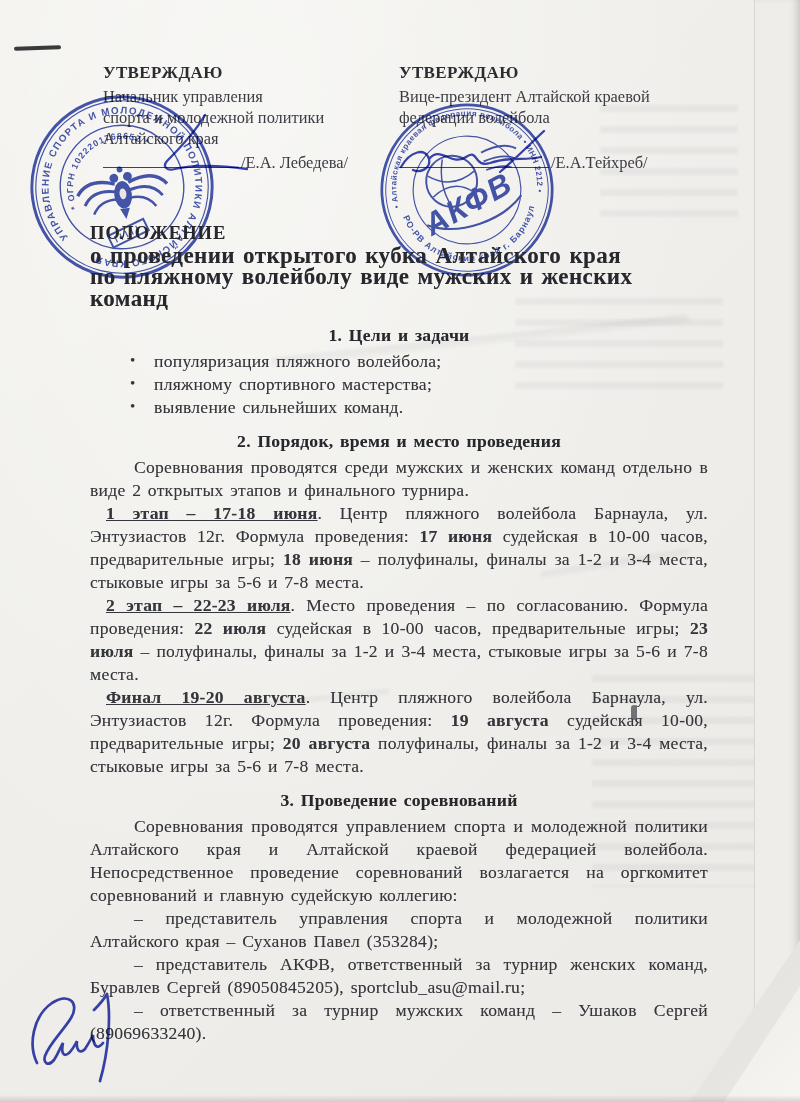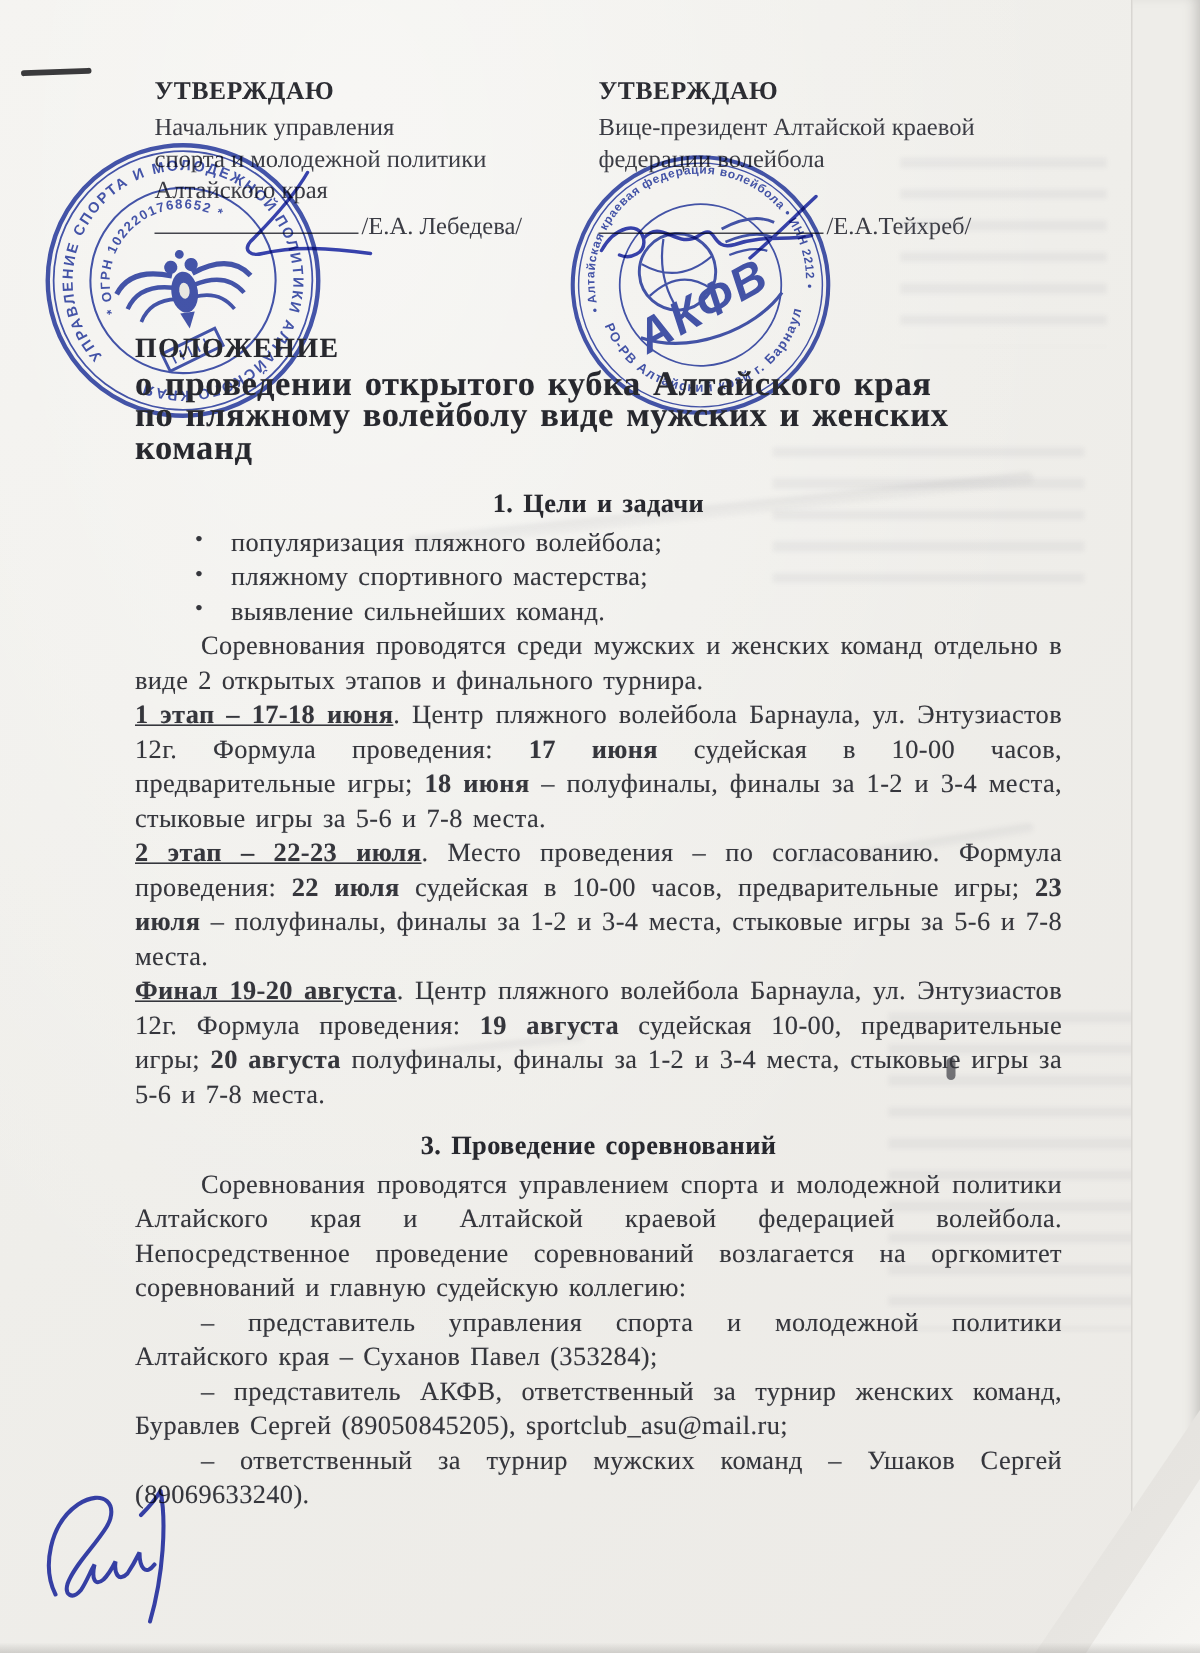"УТВЕРЖДАЮ" .approval { top: 50px -> 62px }
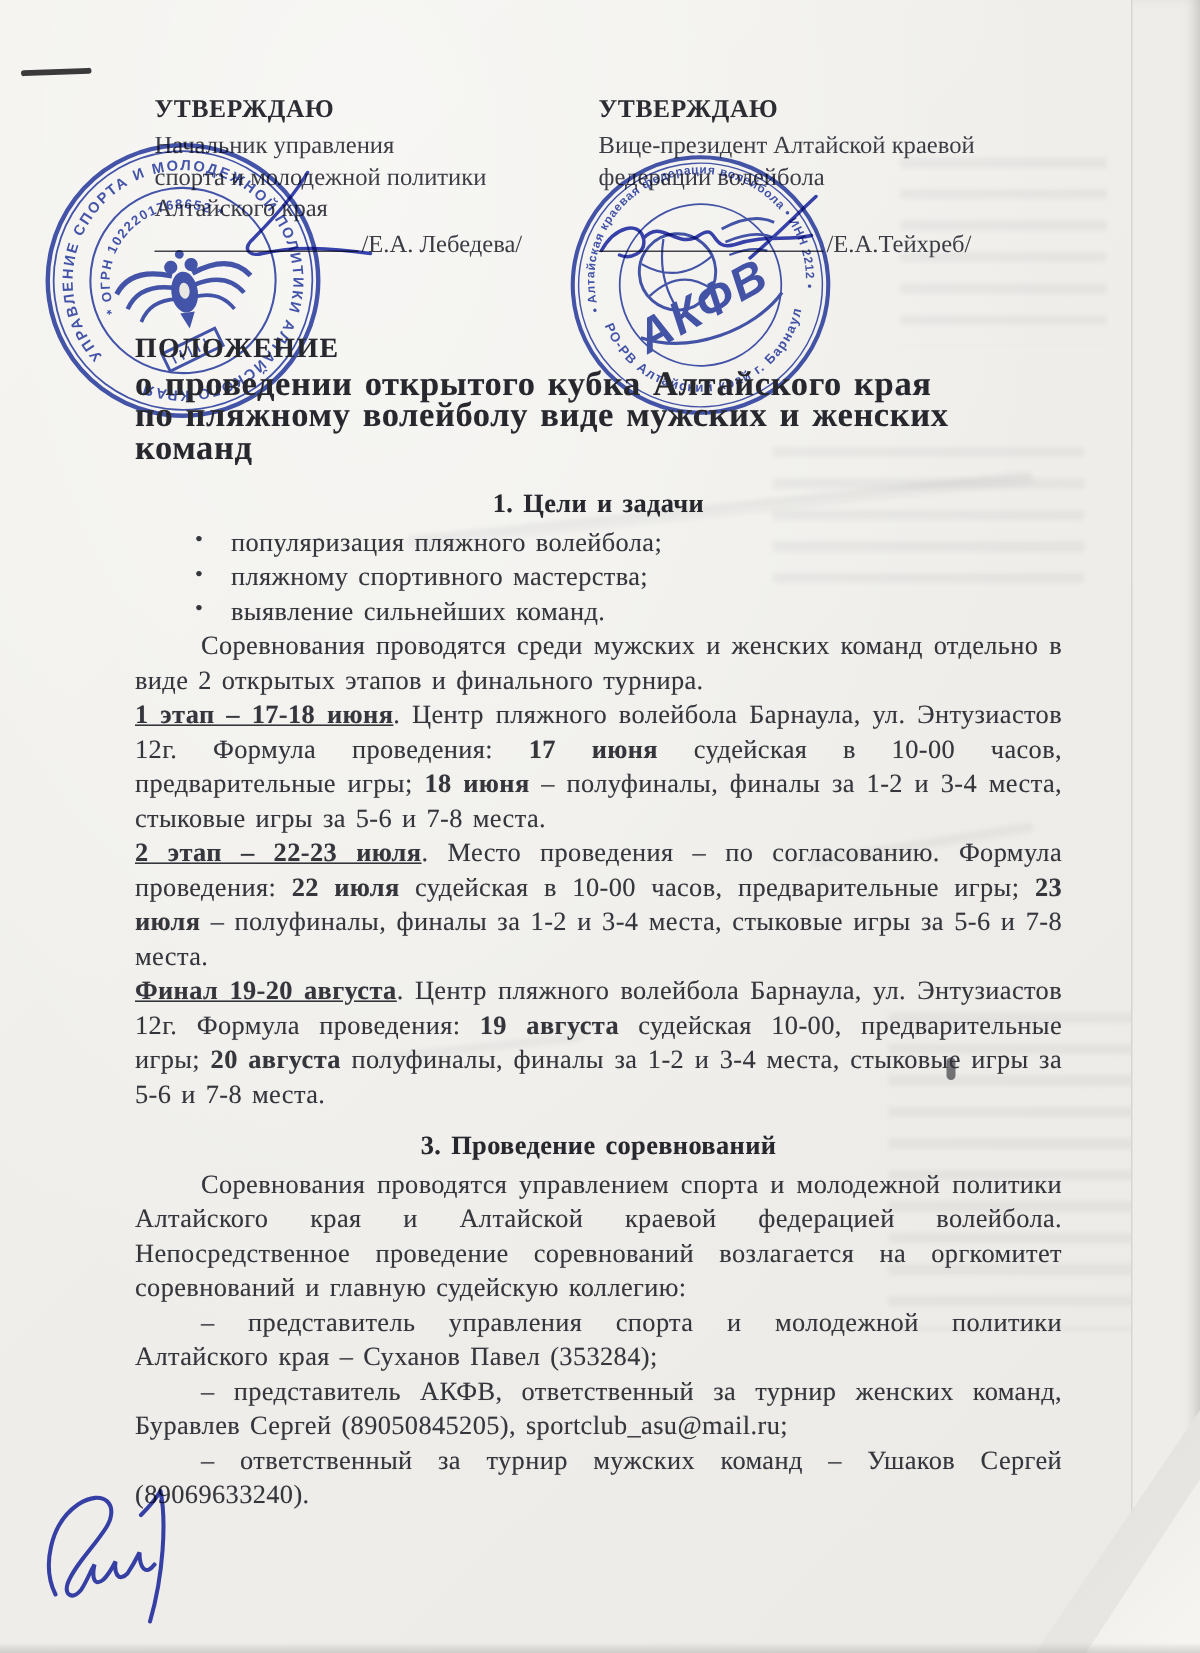"2. Порядок, время и место" div.sec-heading { html: none -> <div>2. Порядок, время и место проведения</div> }
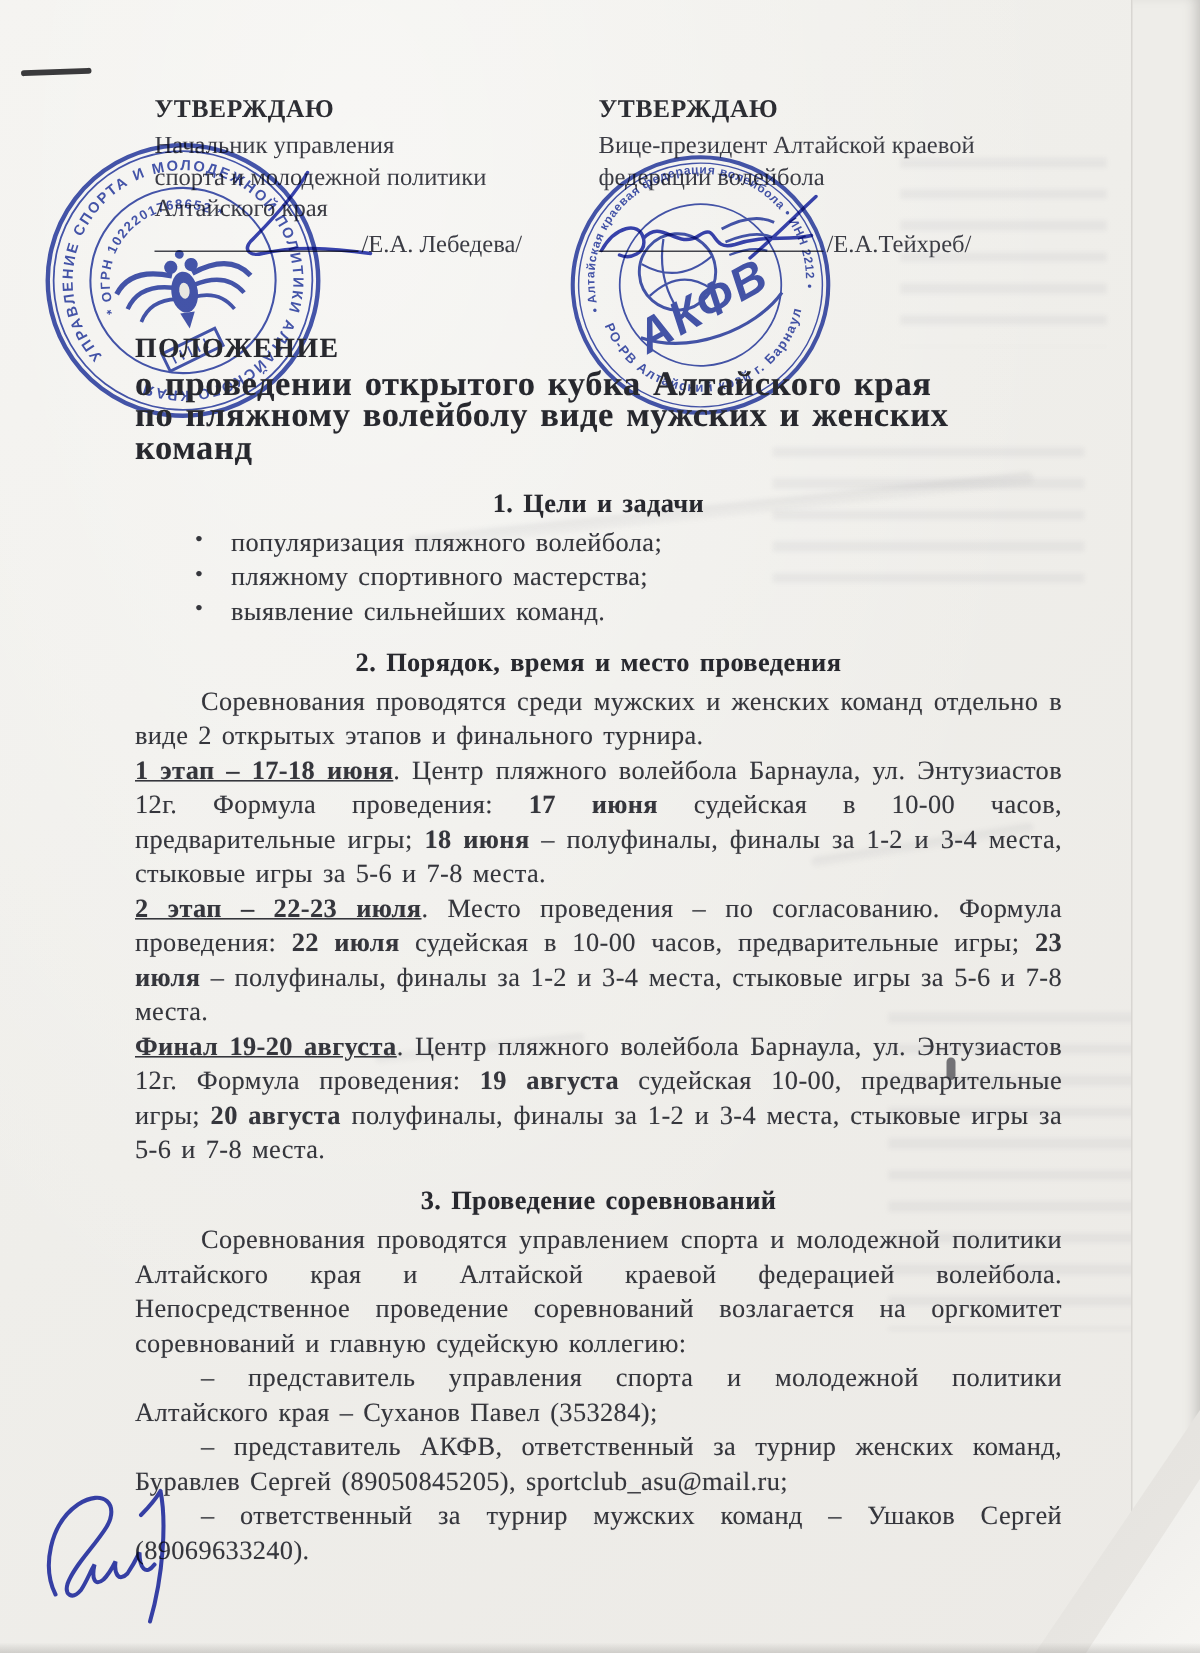"1 этап – 17-18 июня" .u { margin-left: none -> 16px }
